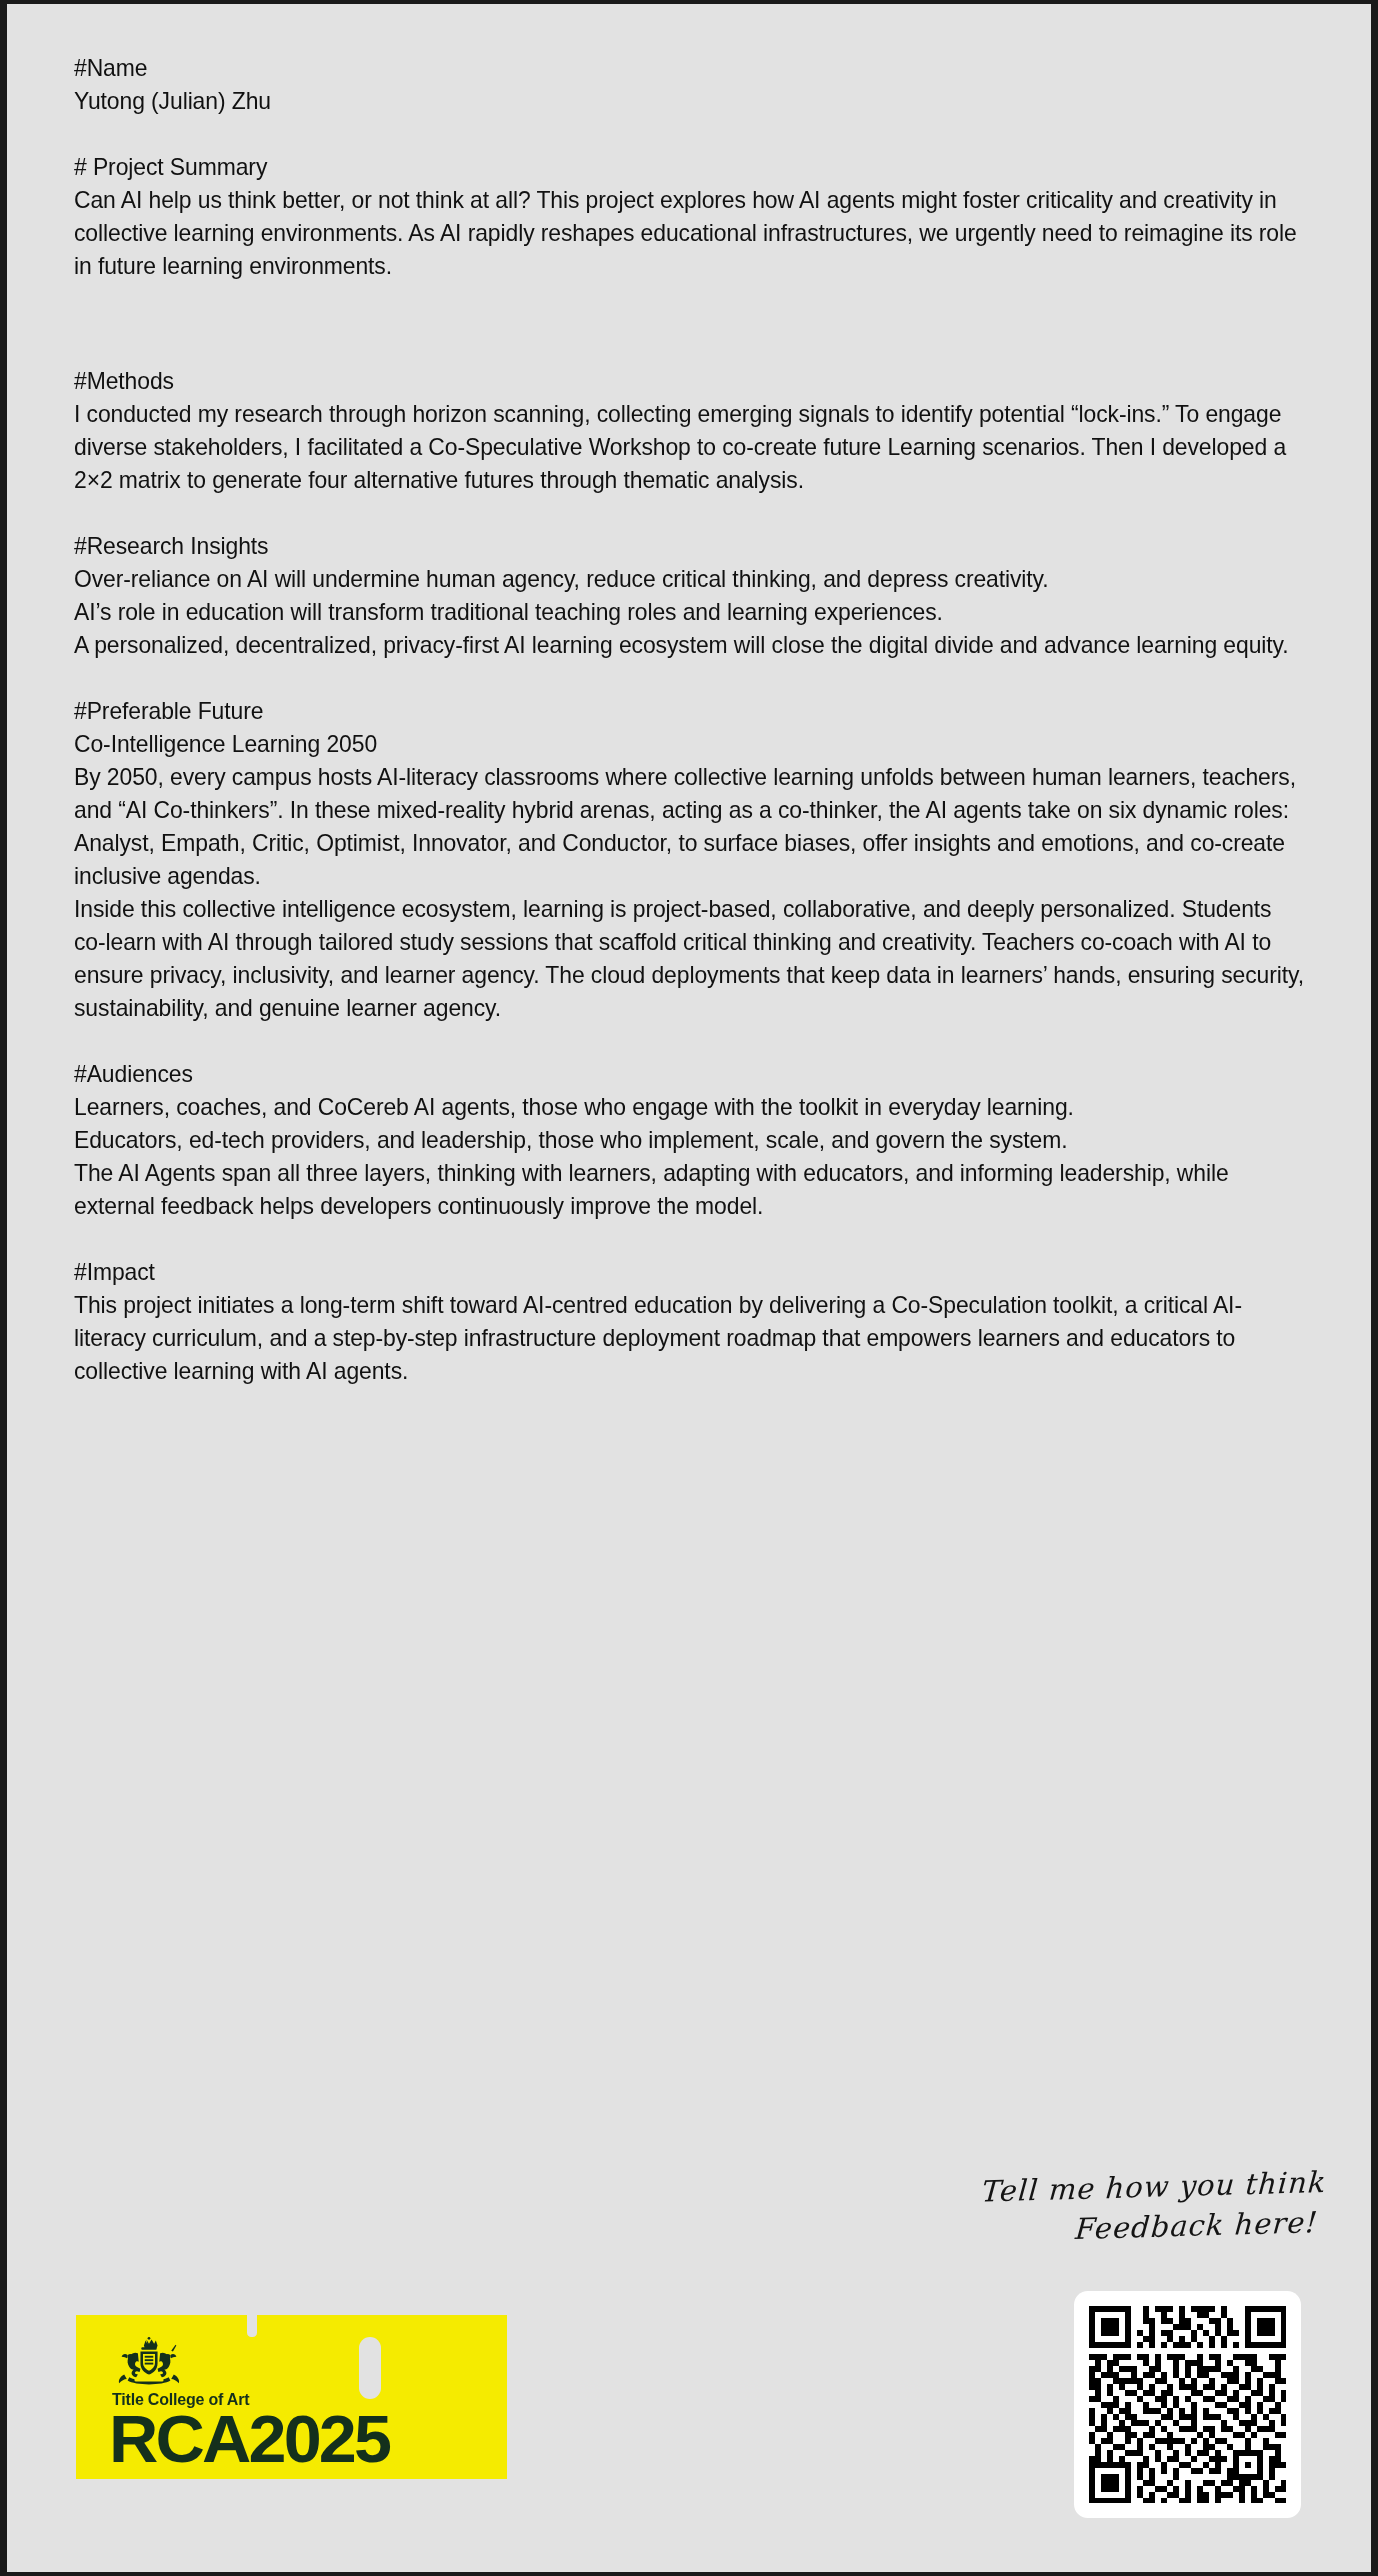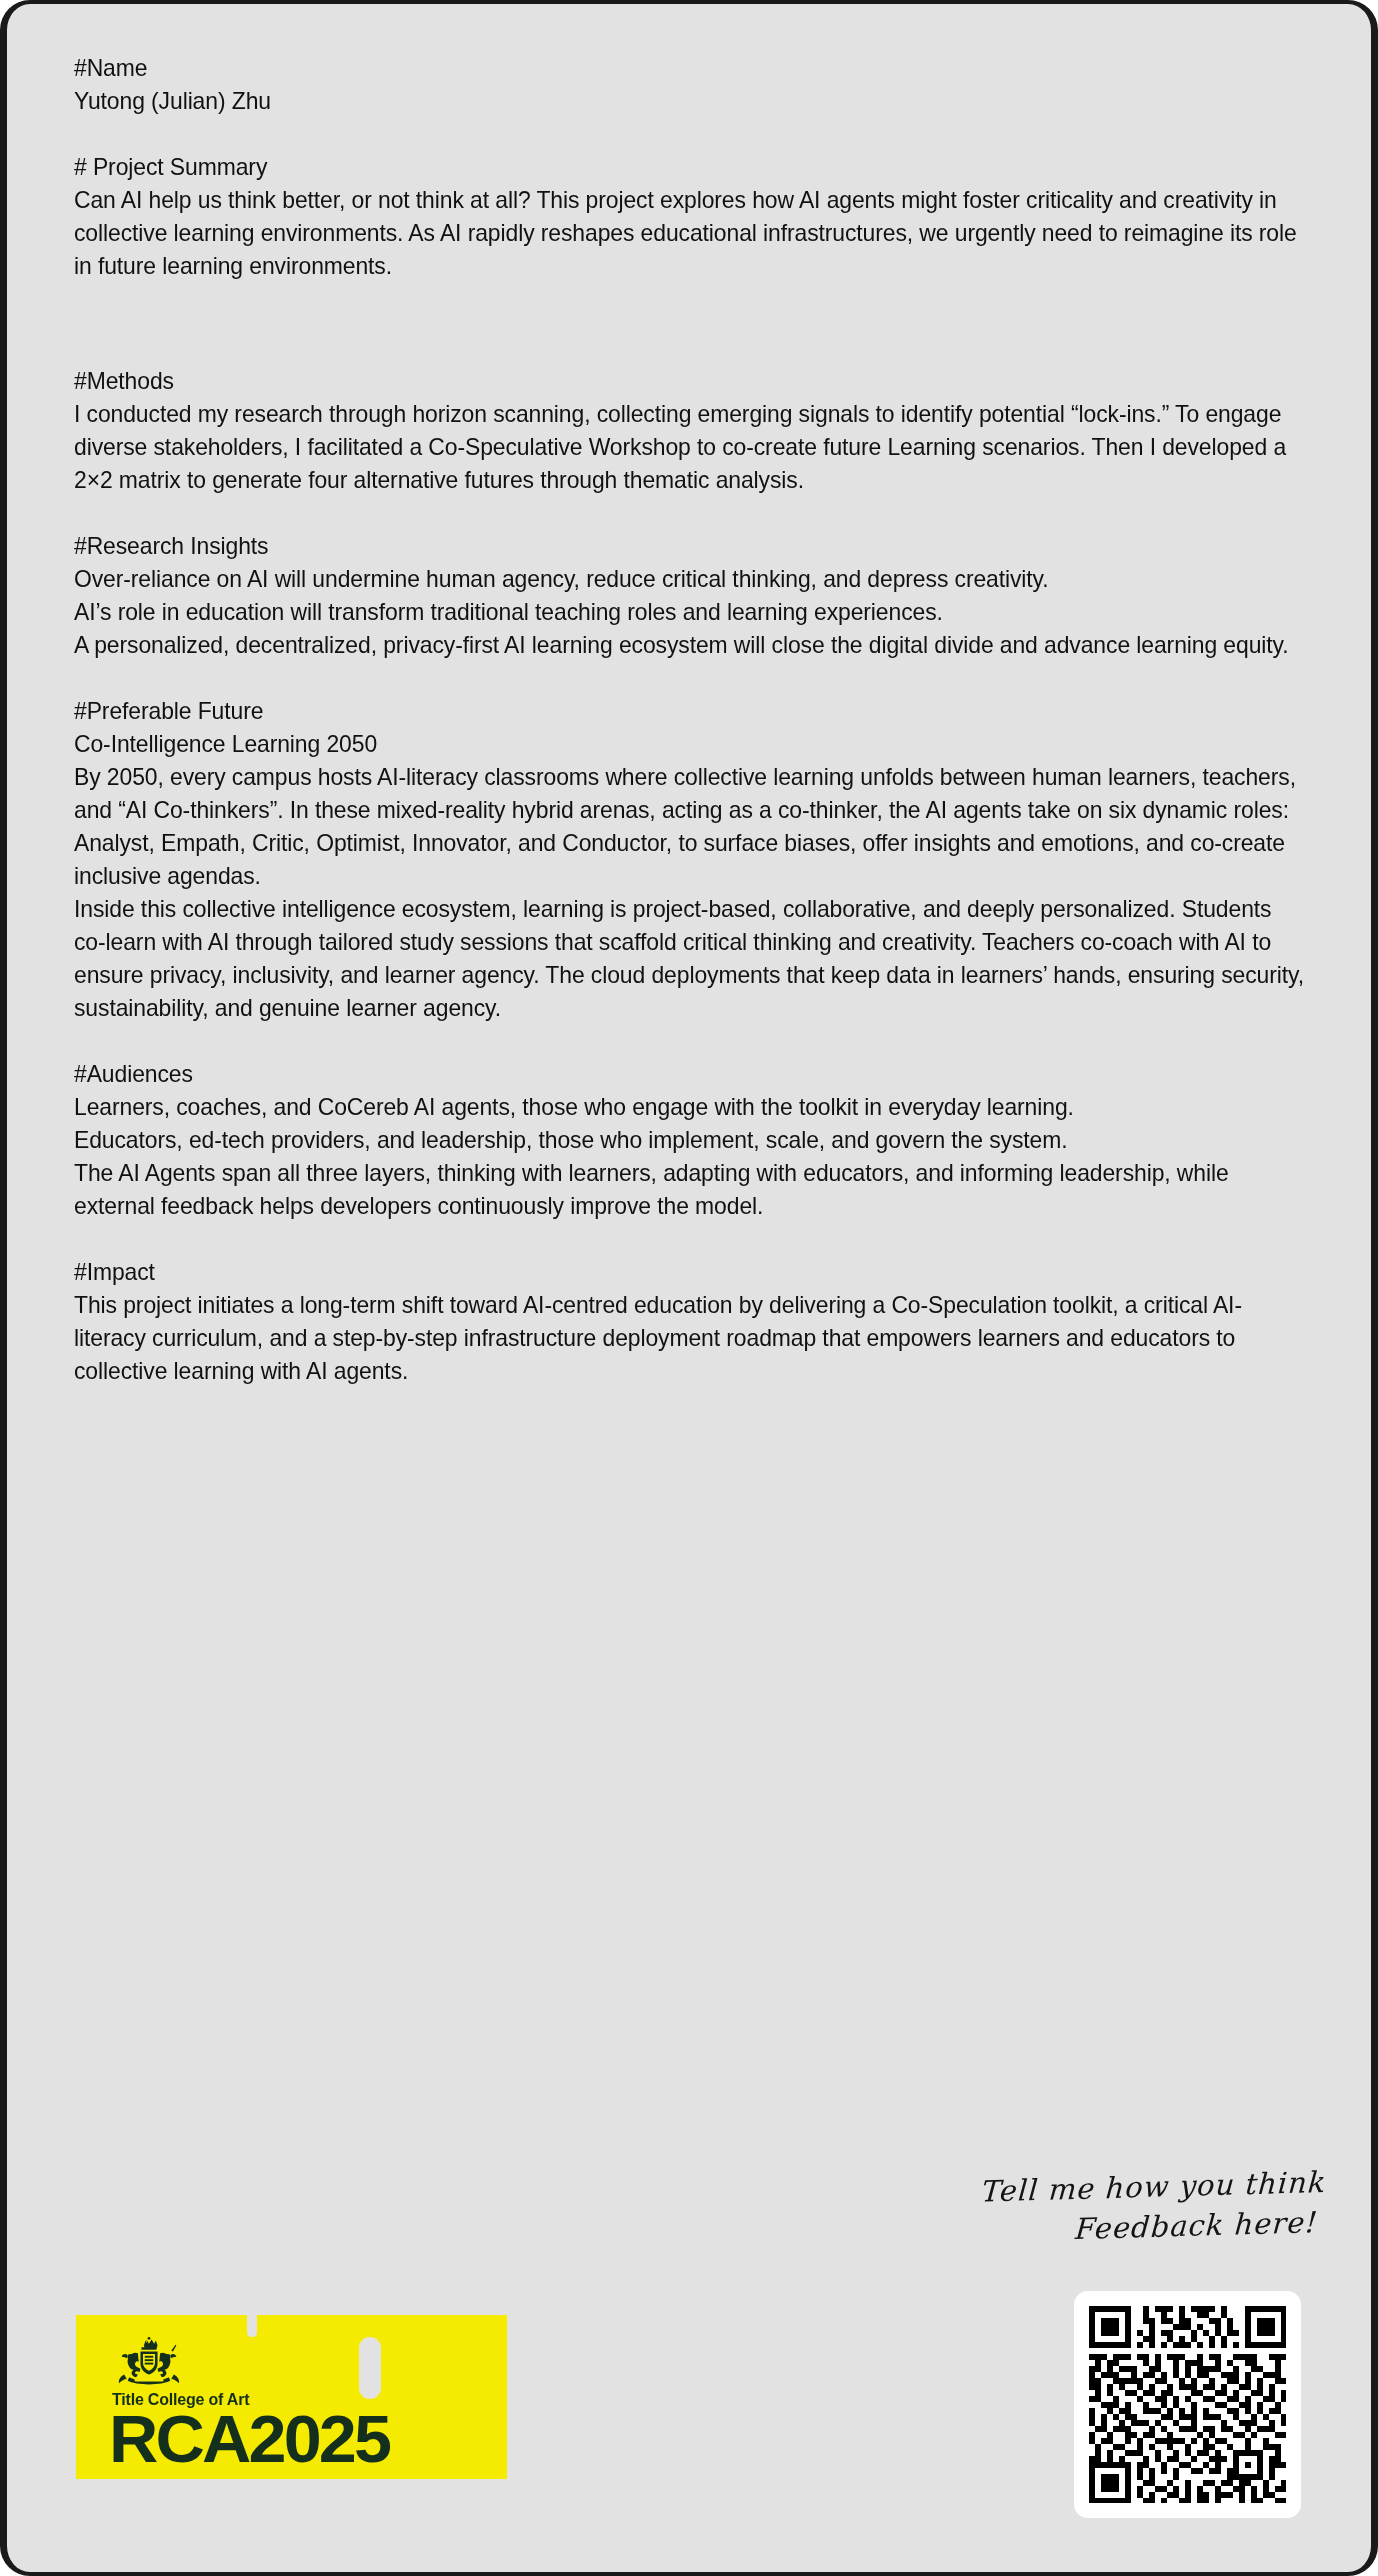"#Name" #poster { border-radius: 30px -> none }
